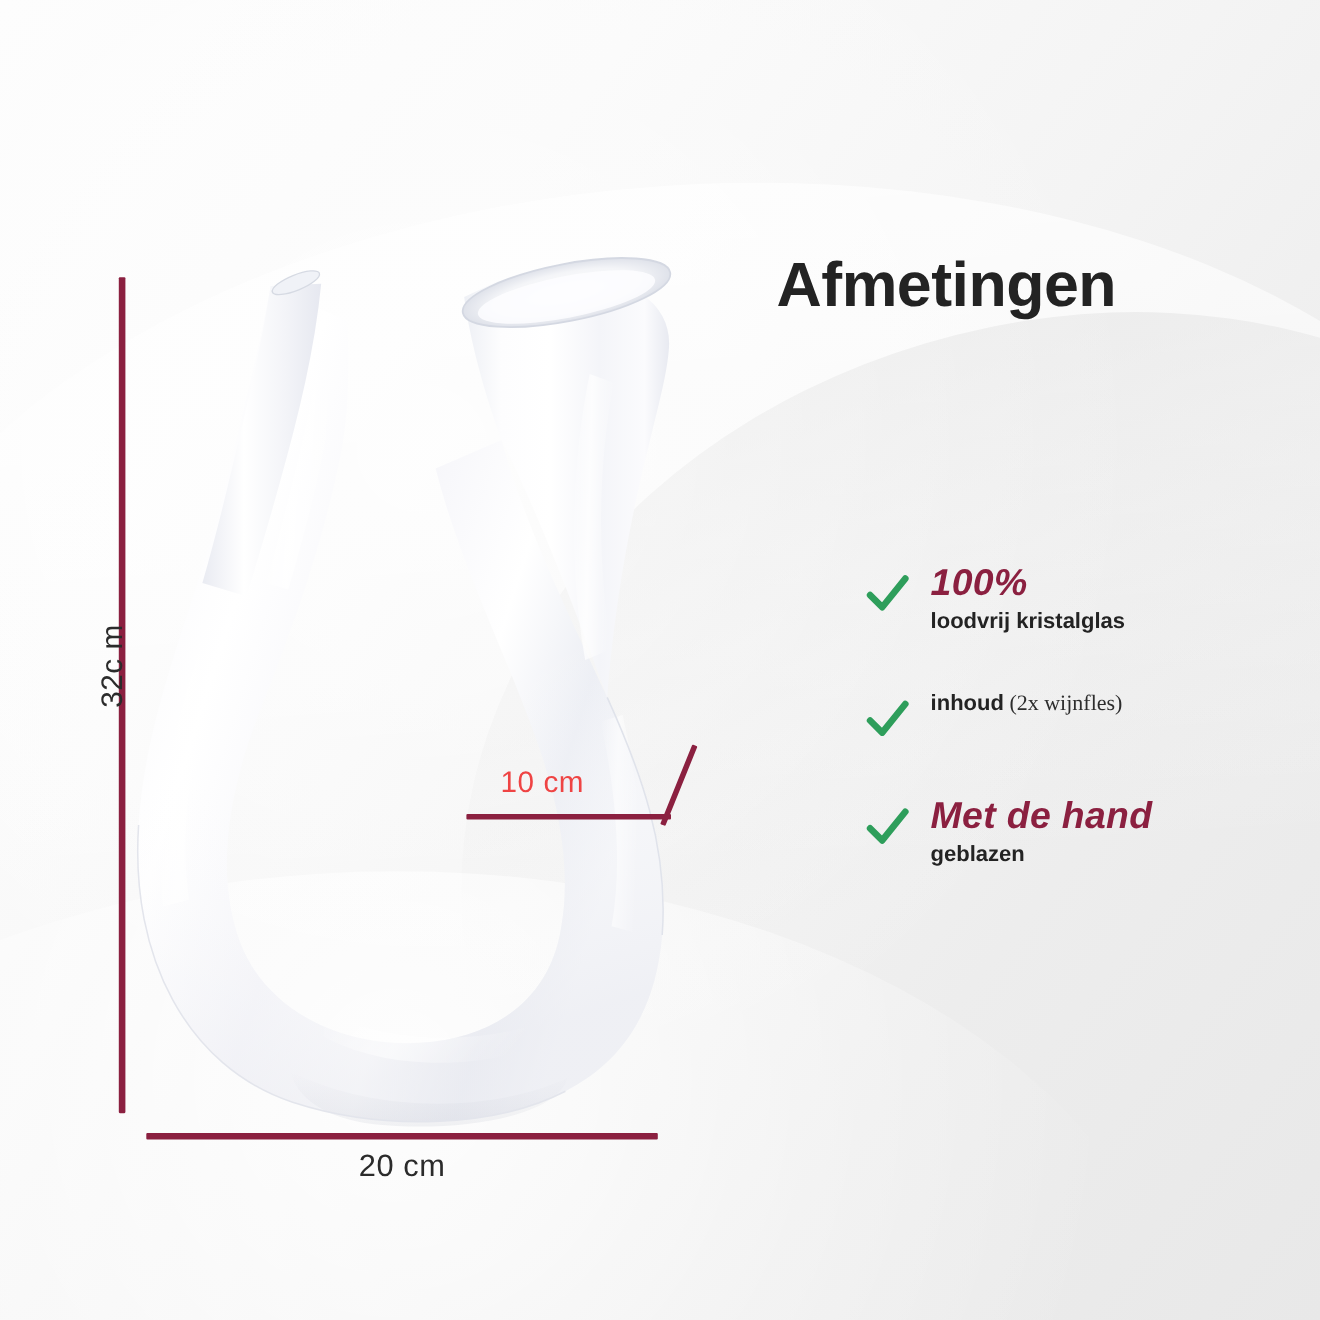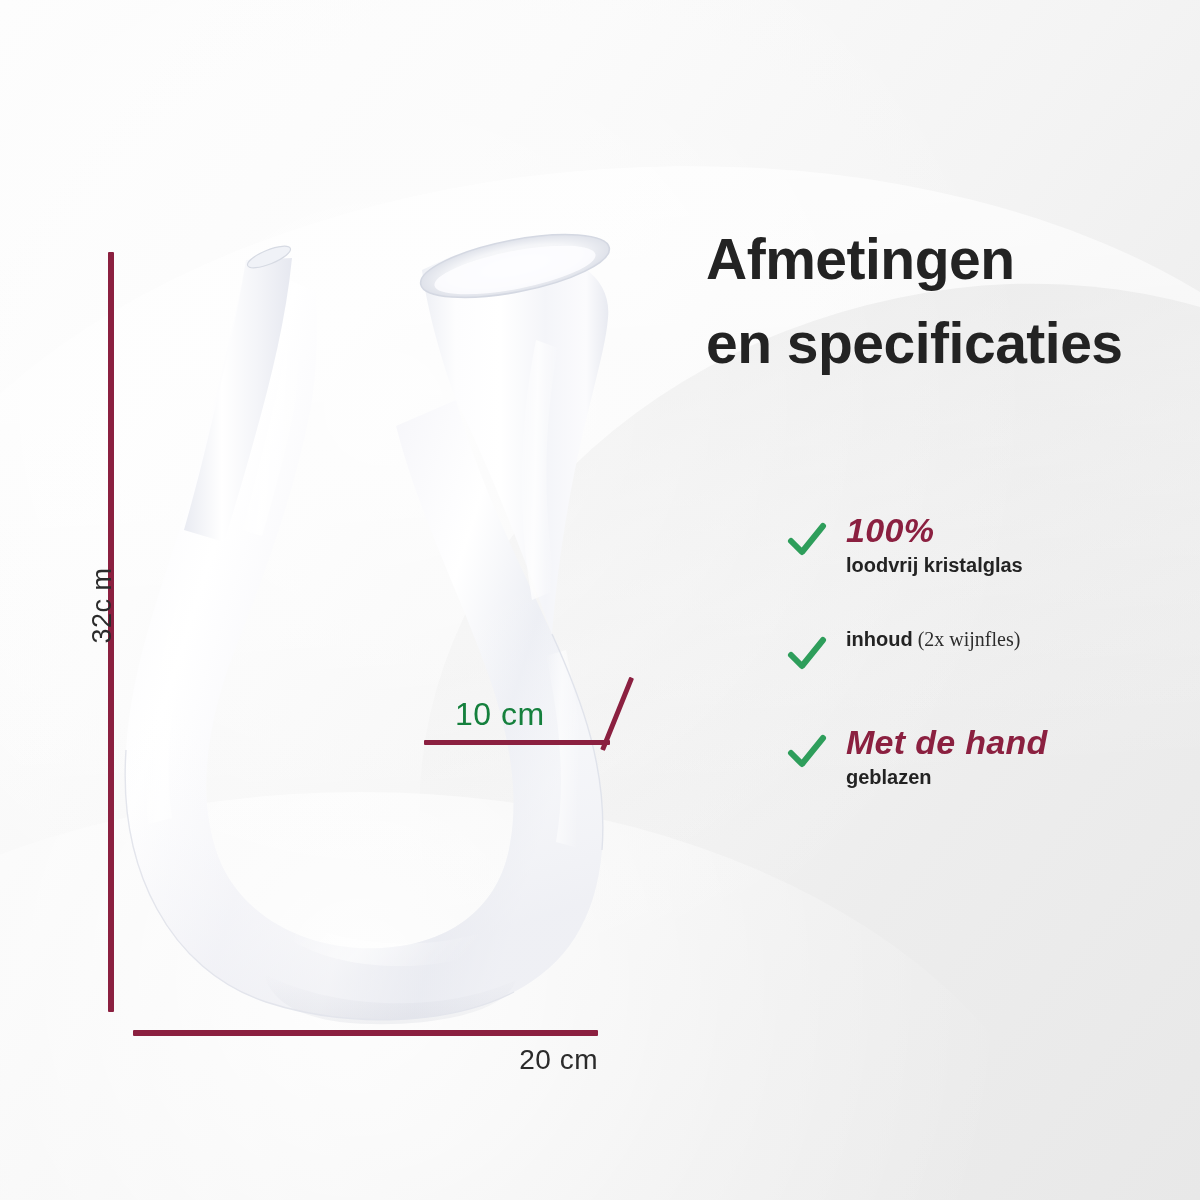"en specificaties" span.headline-line { html: <span>en specificaties</span> -> none }
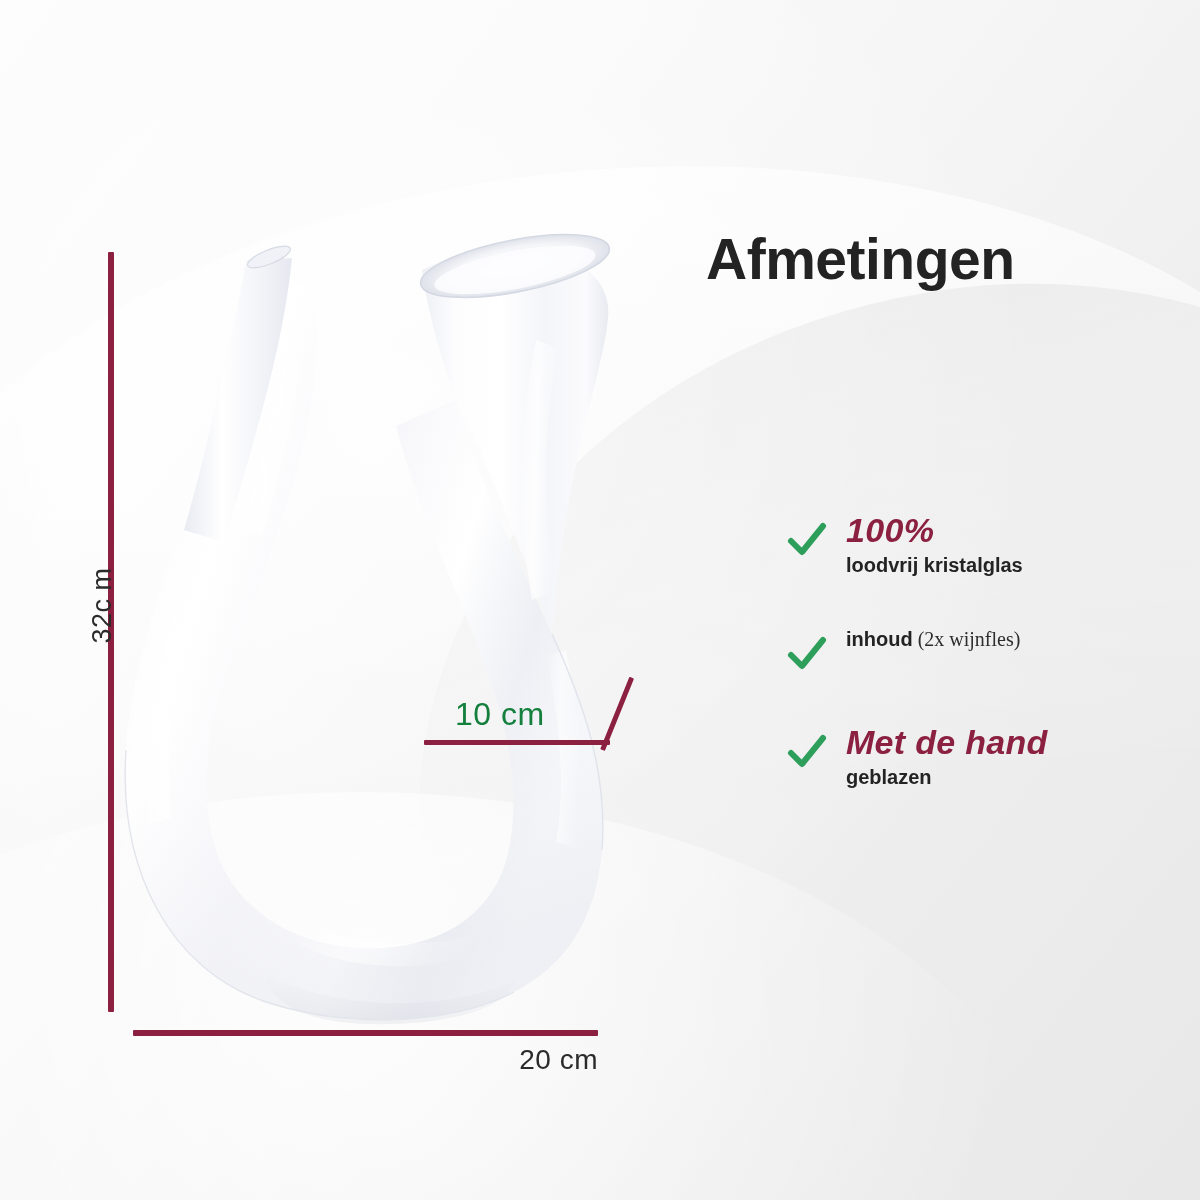"10 cm" .label-depth { color: #15803d -> #ef4444; font-size: 32px -> 27px }
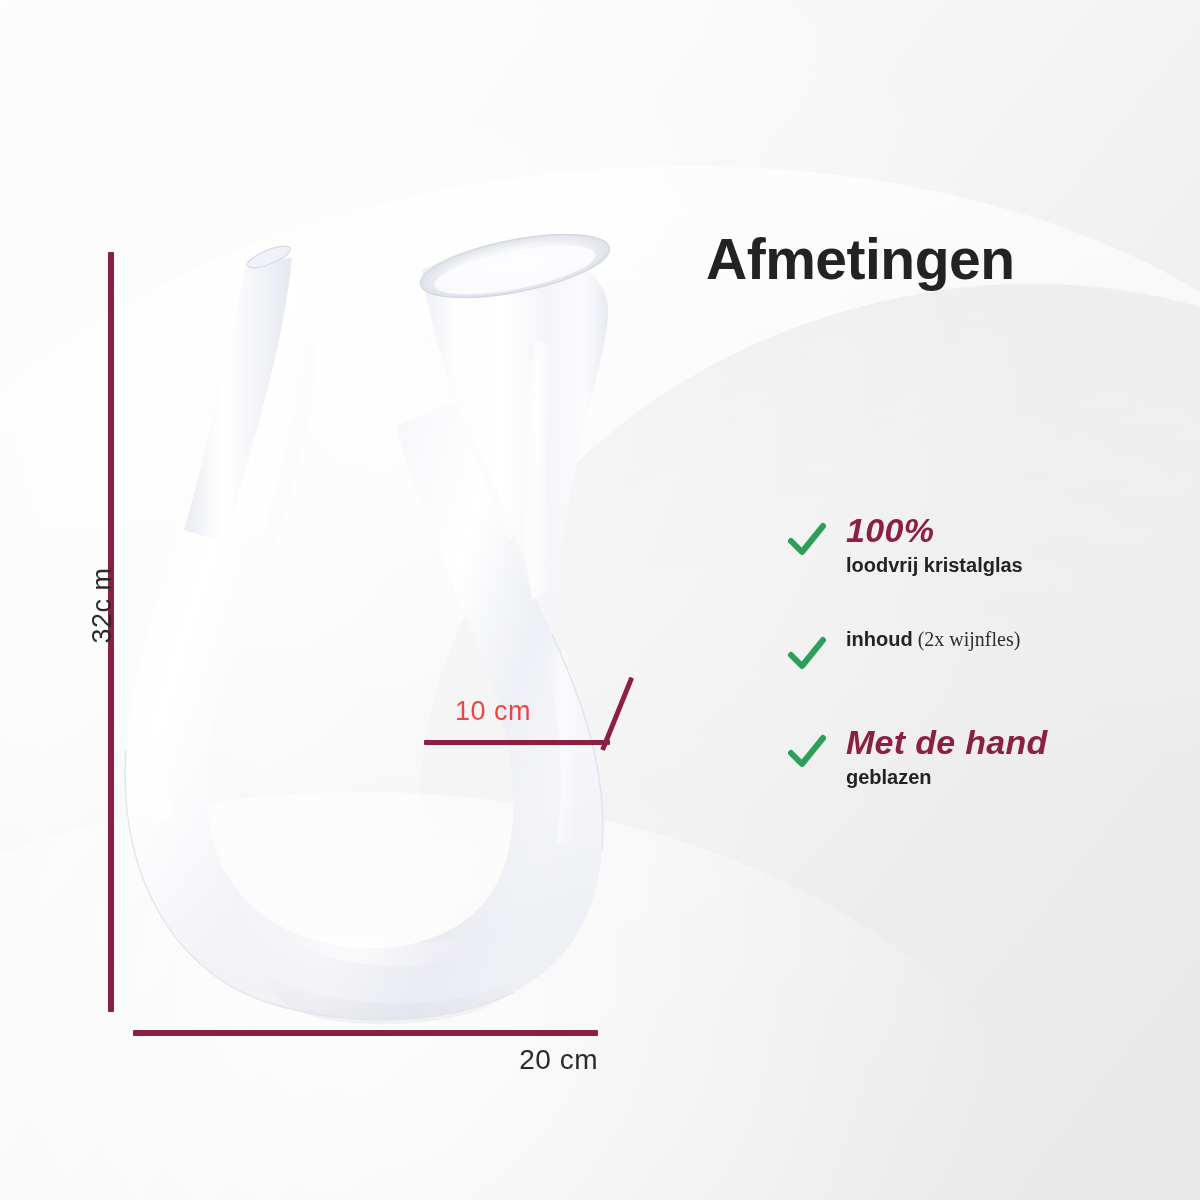"20 cm" .label-width { text-align: right -> center }
